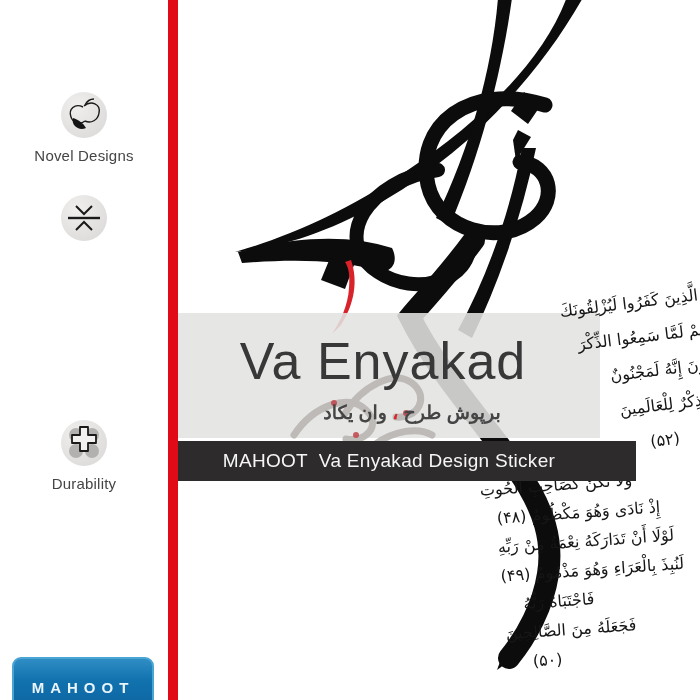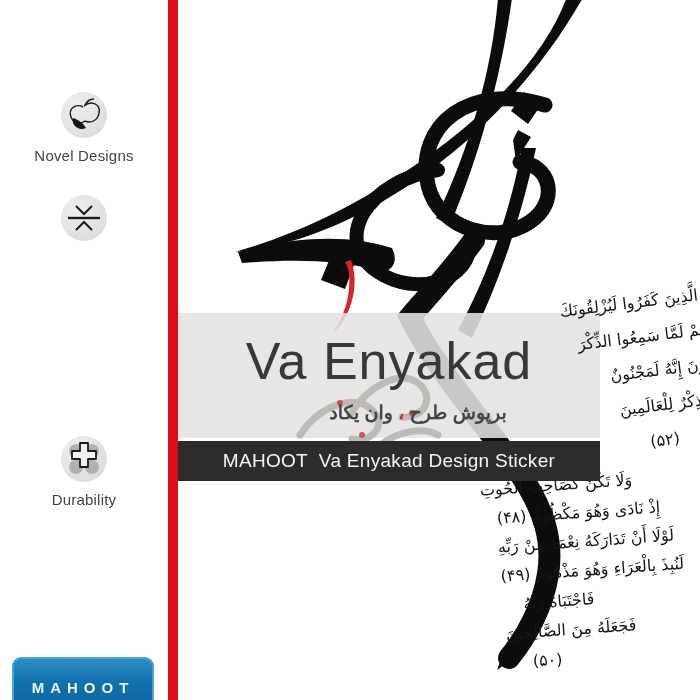"Va Enyakad" #band-content { left: 178px -> 172px }
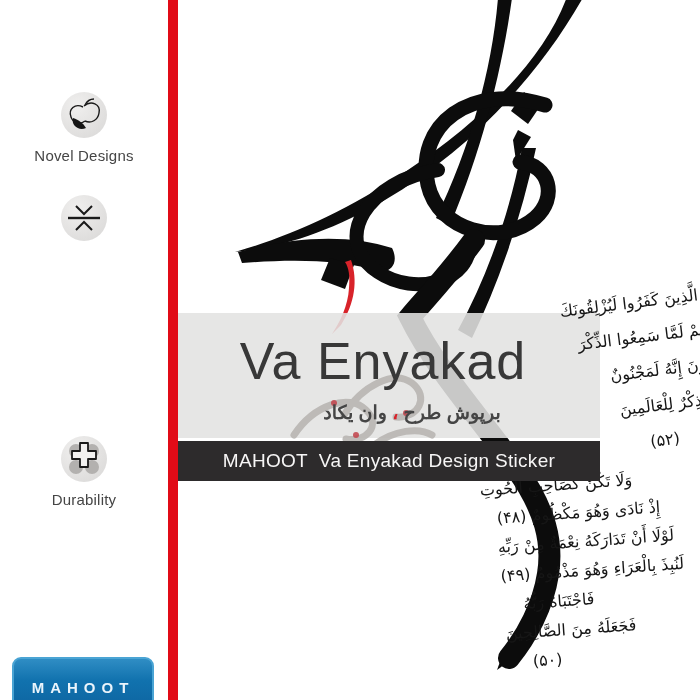"MAHOOT Va Enyakad Design Sticker" #dark-band { padding-left: none -> 36px }
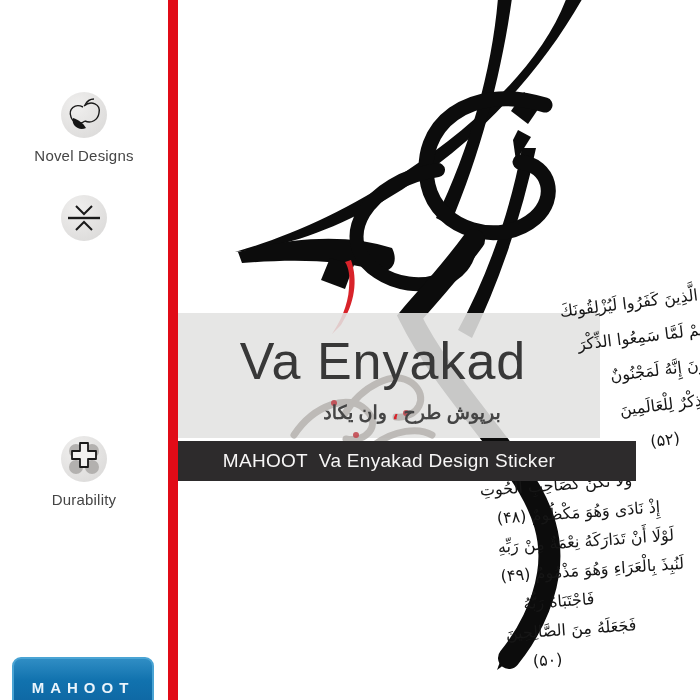"Durability" .f4 { top: 436px -> 420px }
